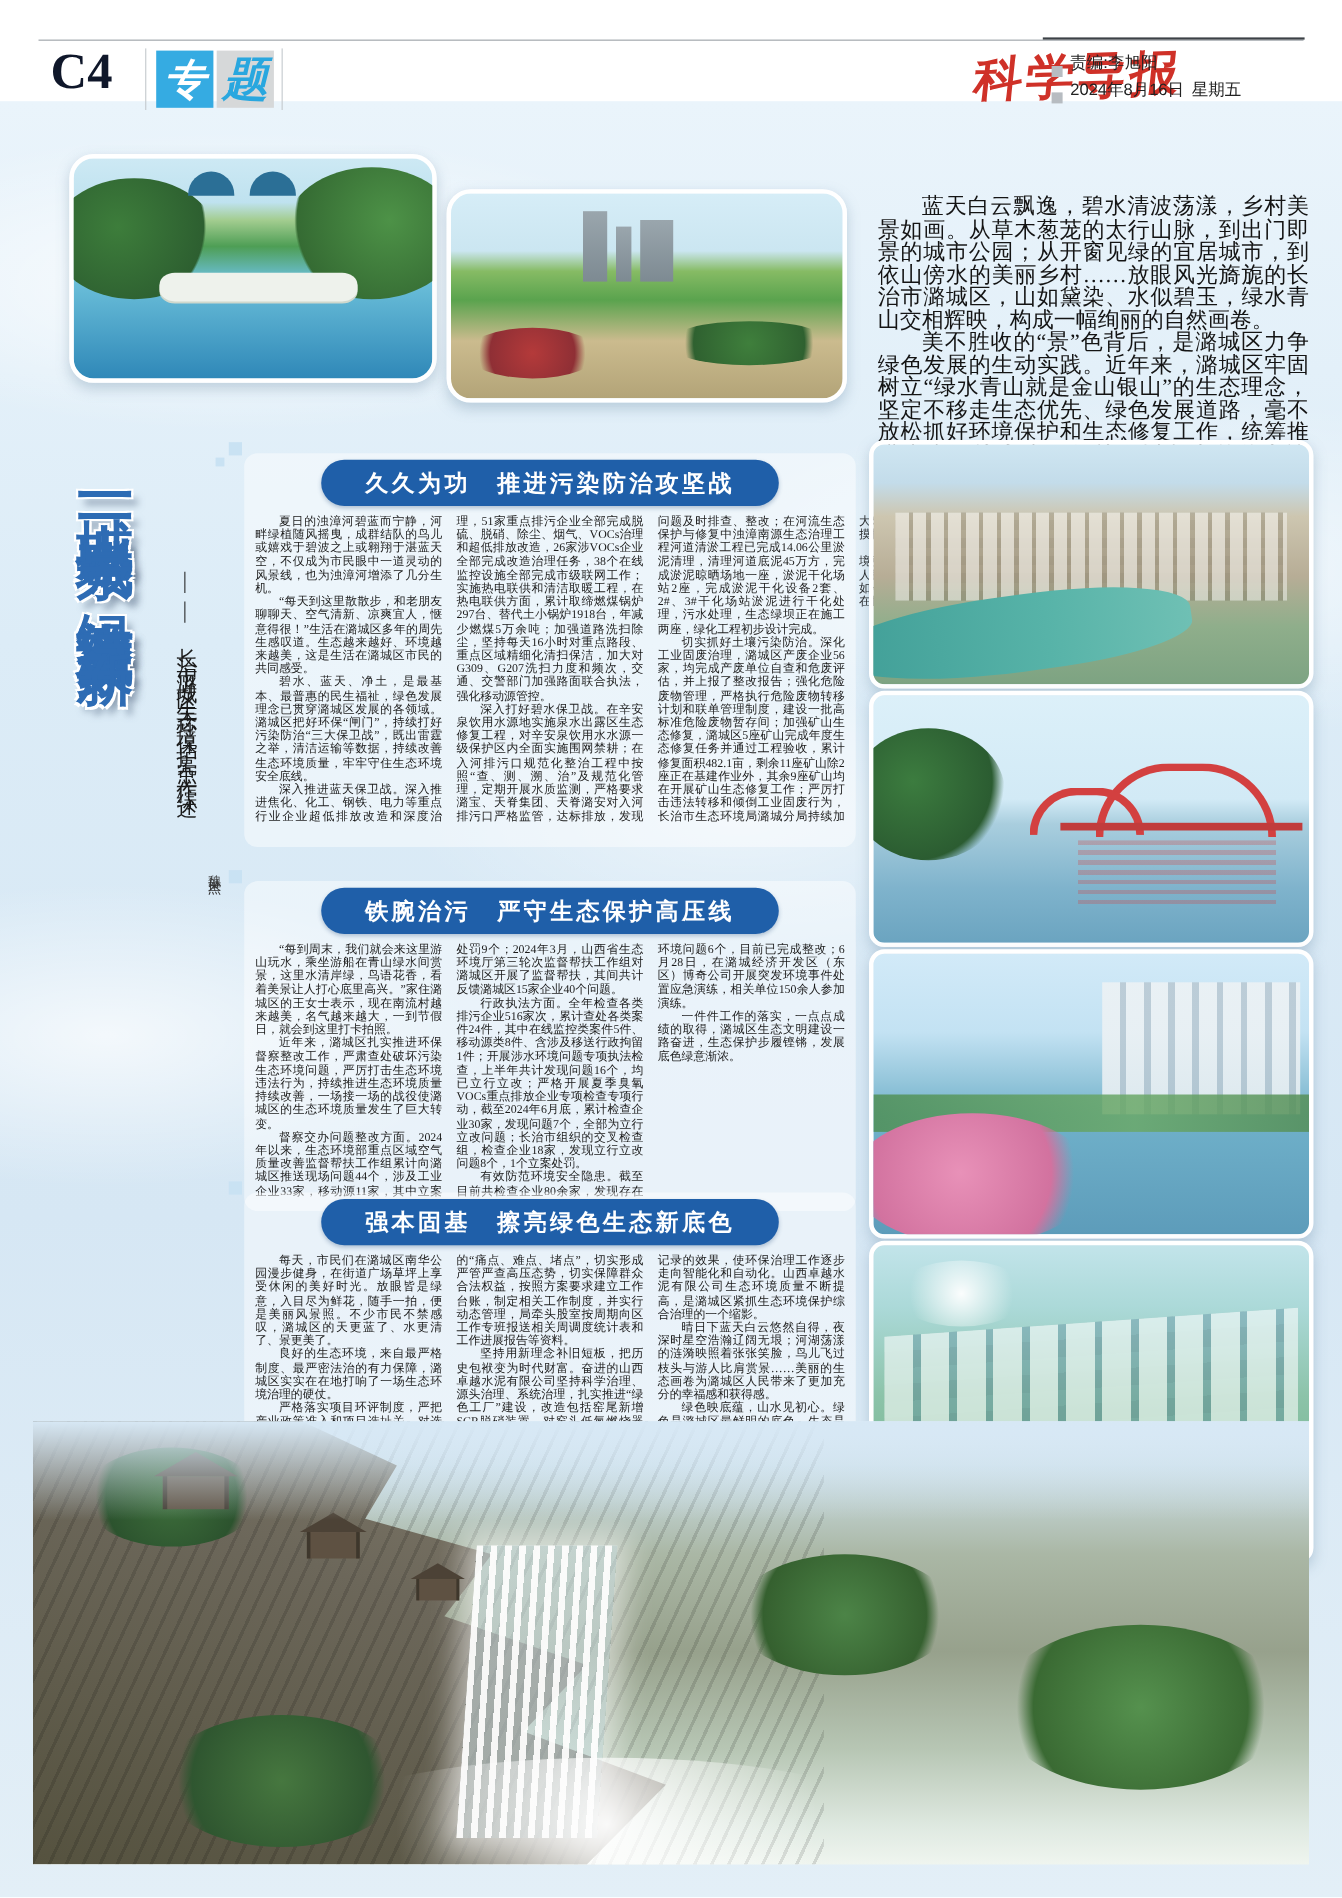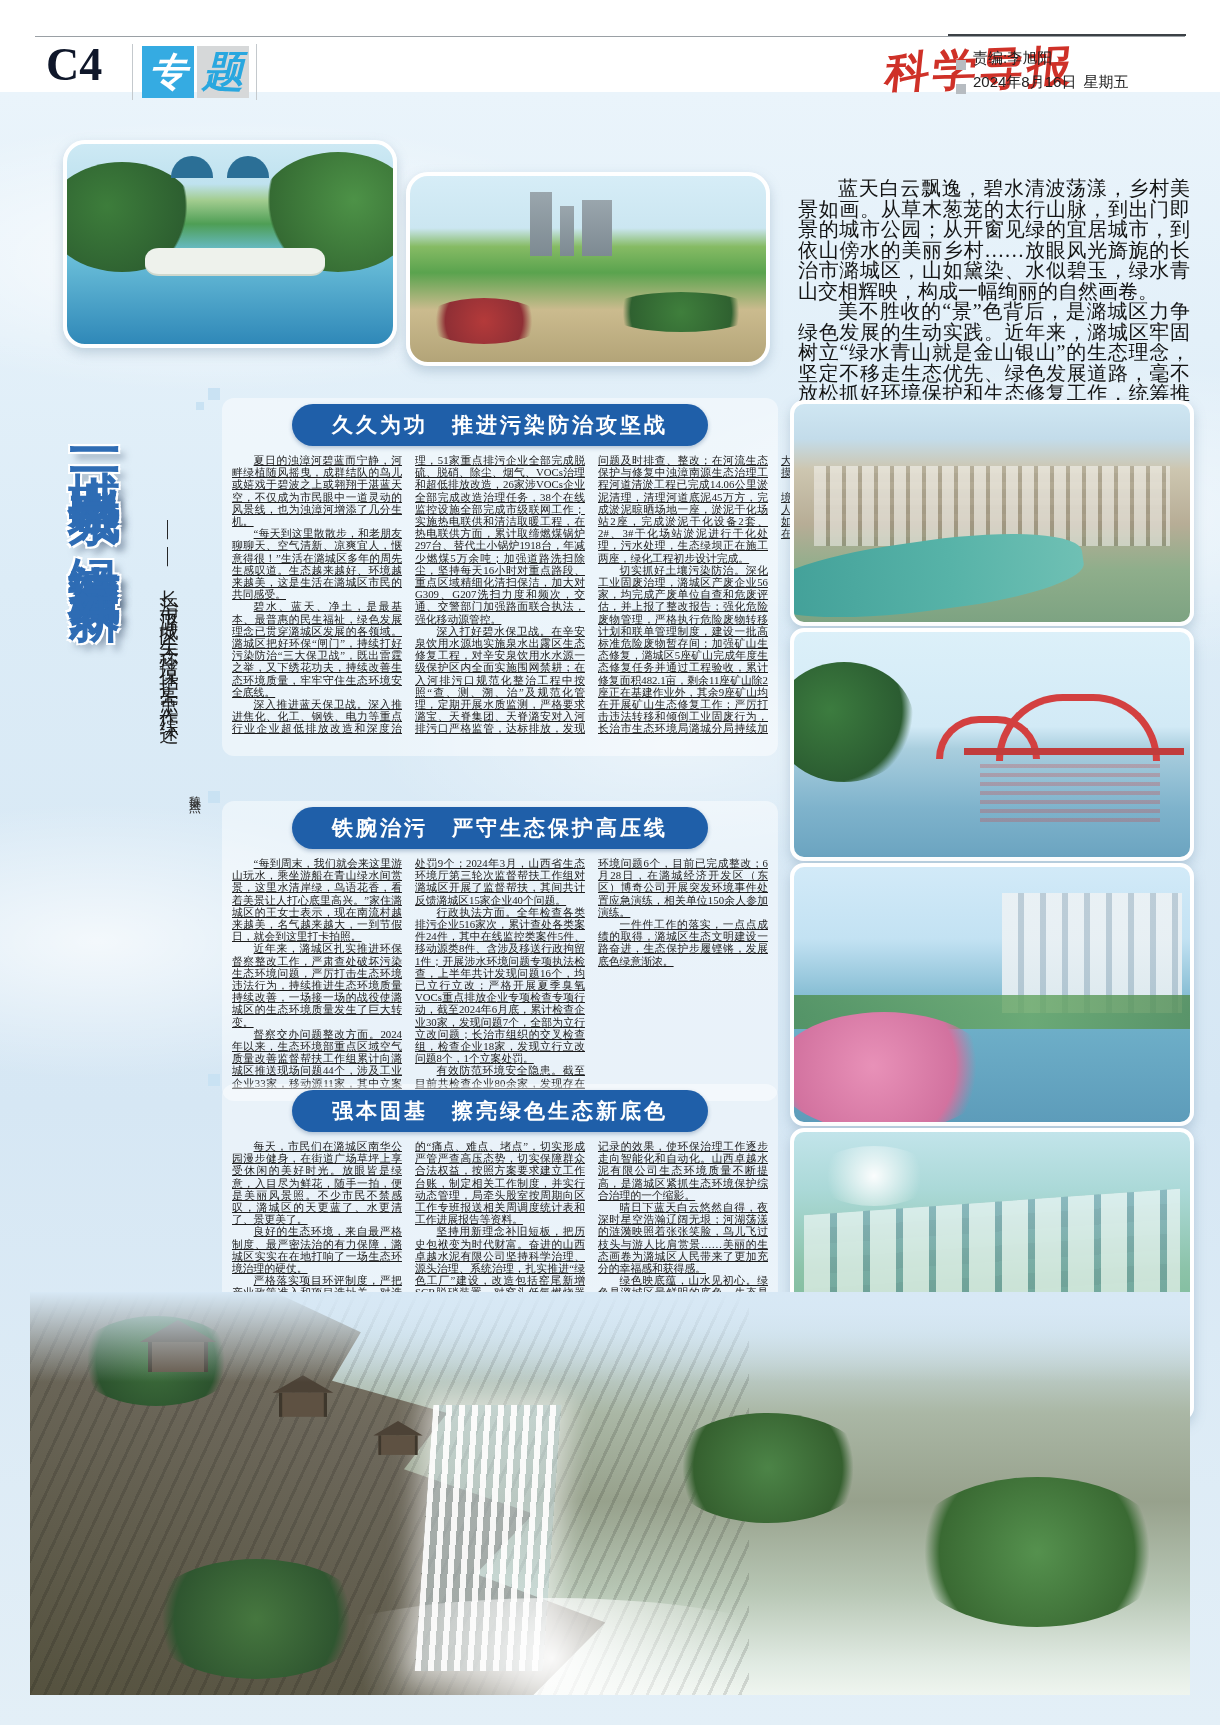"久久为功 推进污染防治攻坚战" .sec1 { top: 398px -> 412px }
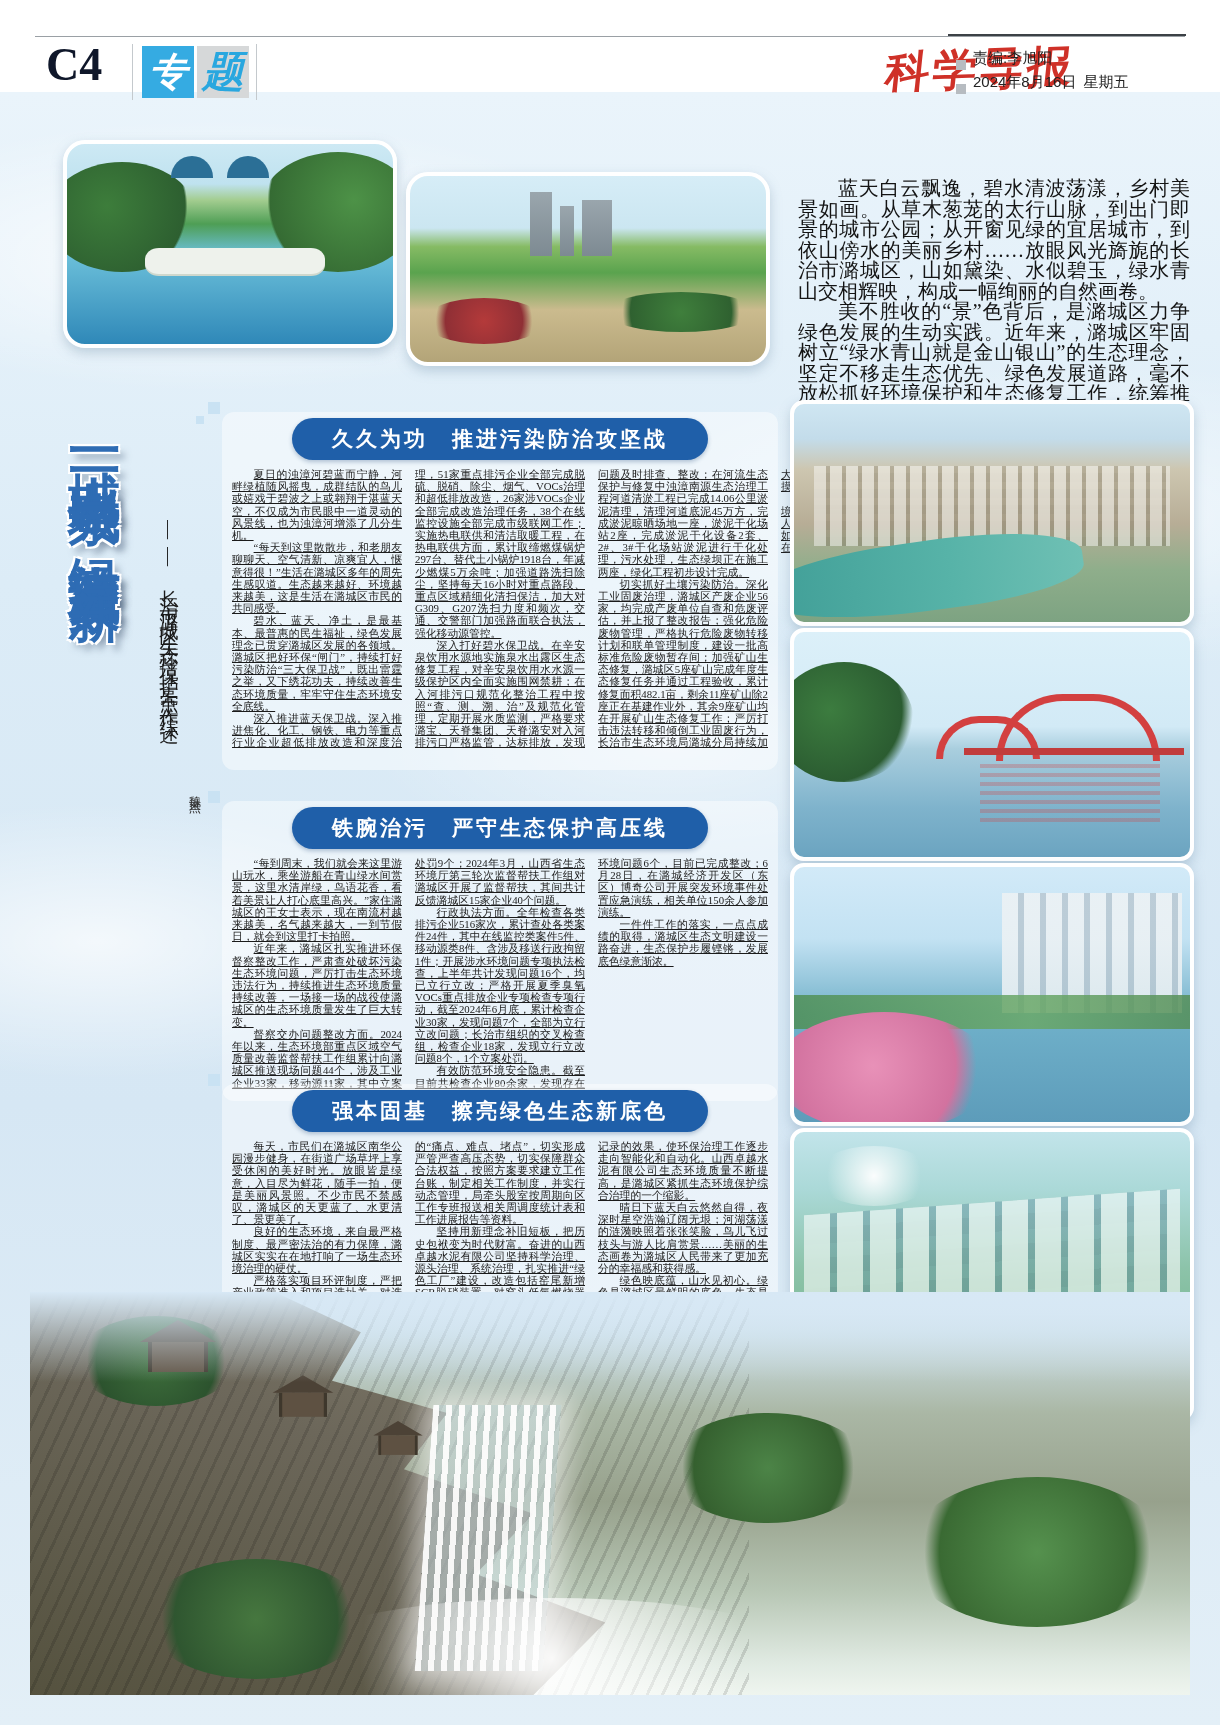"夏日的浊漳河碧蓝而宁静，河畔绿植随风摇曳，成群结队的鸟儿或嬉戏于碧波之上或翱翔于" .body { text-decoration: underline -> none }
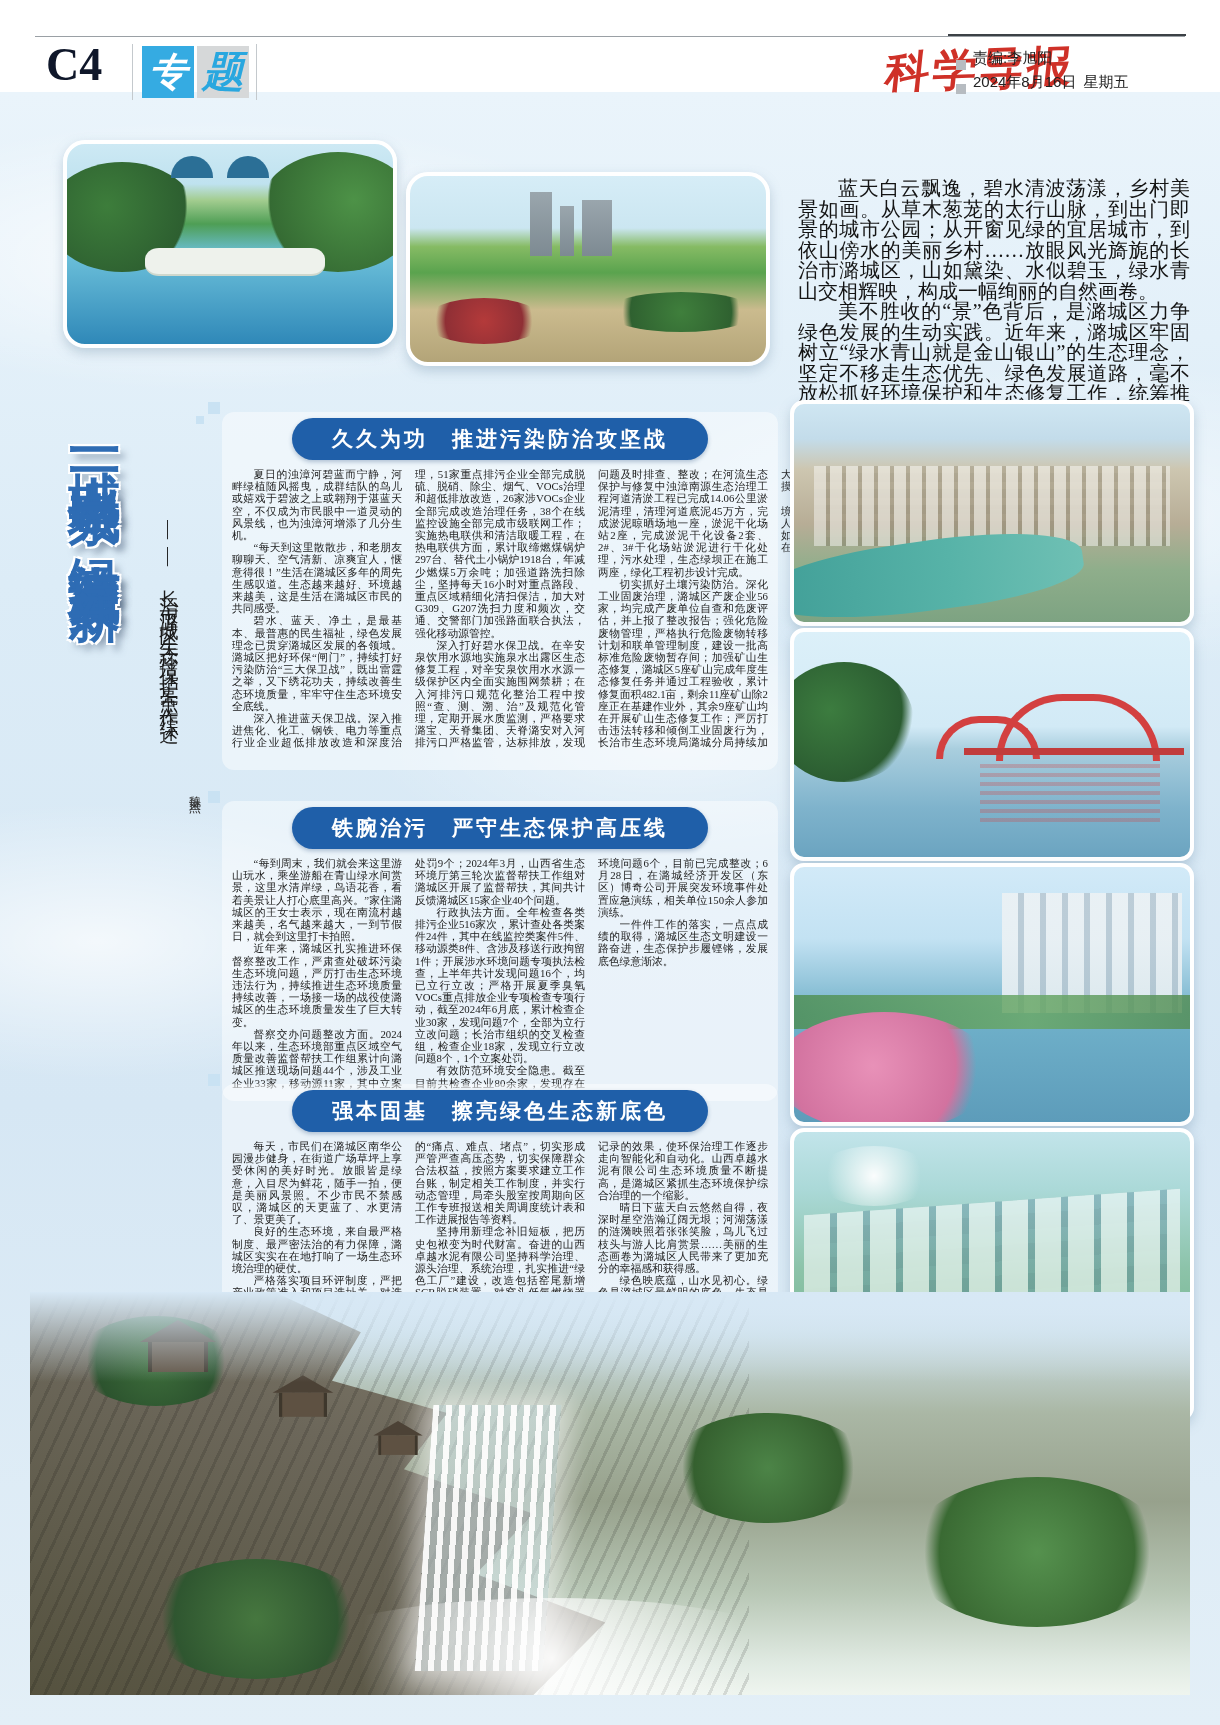"碧水、蓝天、净土，是最基本、最普惠的民生福祉，绿色发展理念已贯穿潞城区发展的各领" p { text: 又下绣花功夫 -> 清洁运输等数据 }
